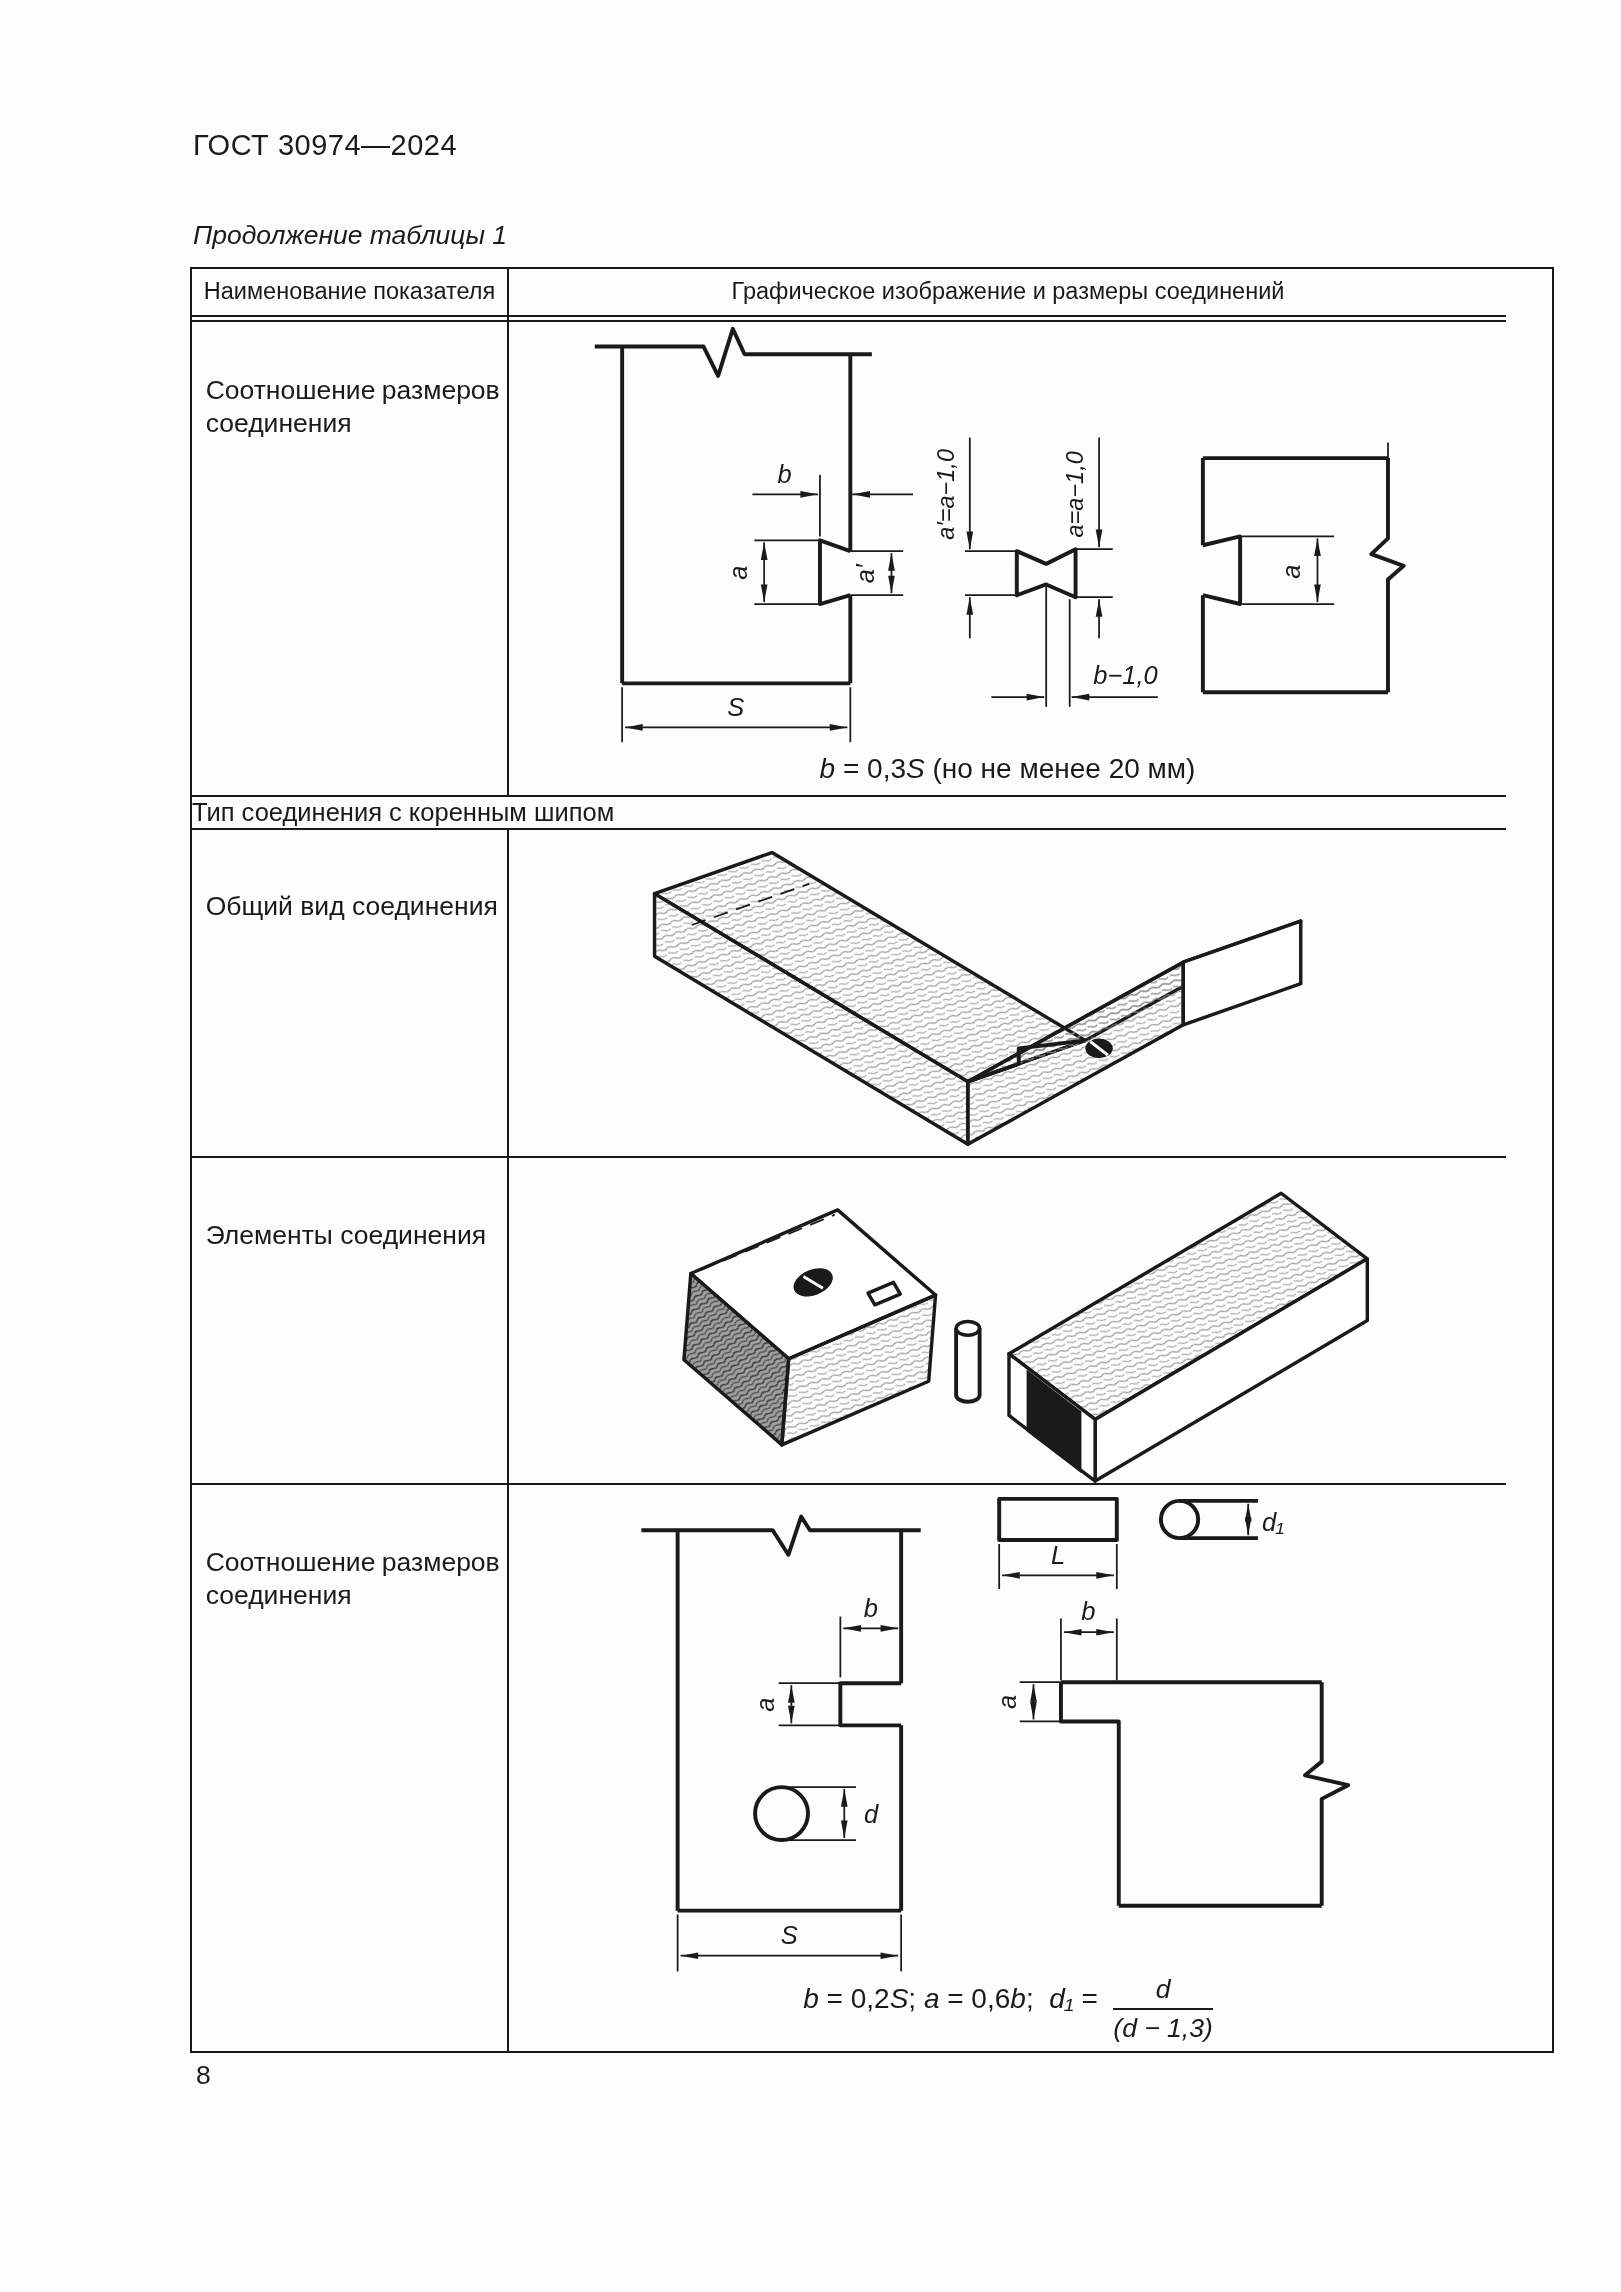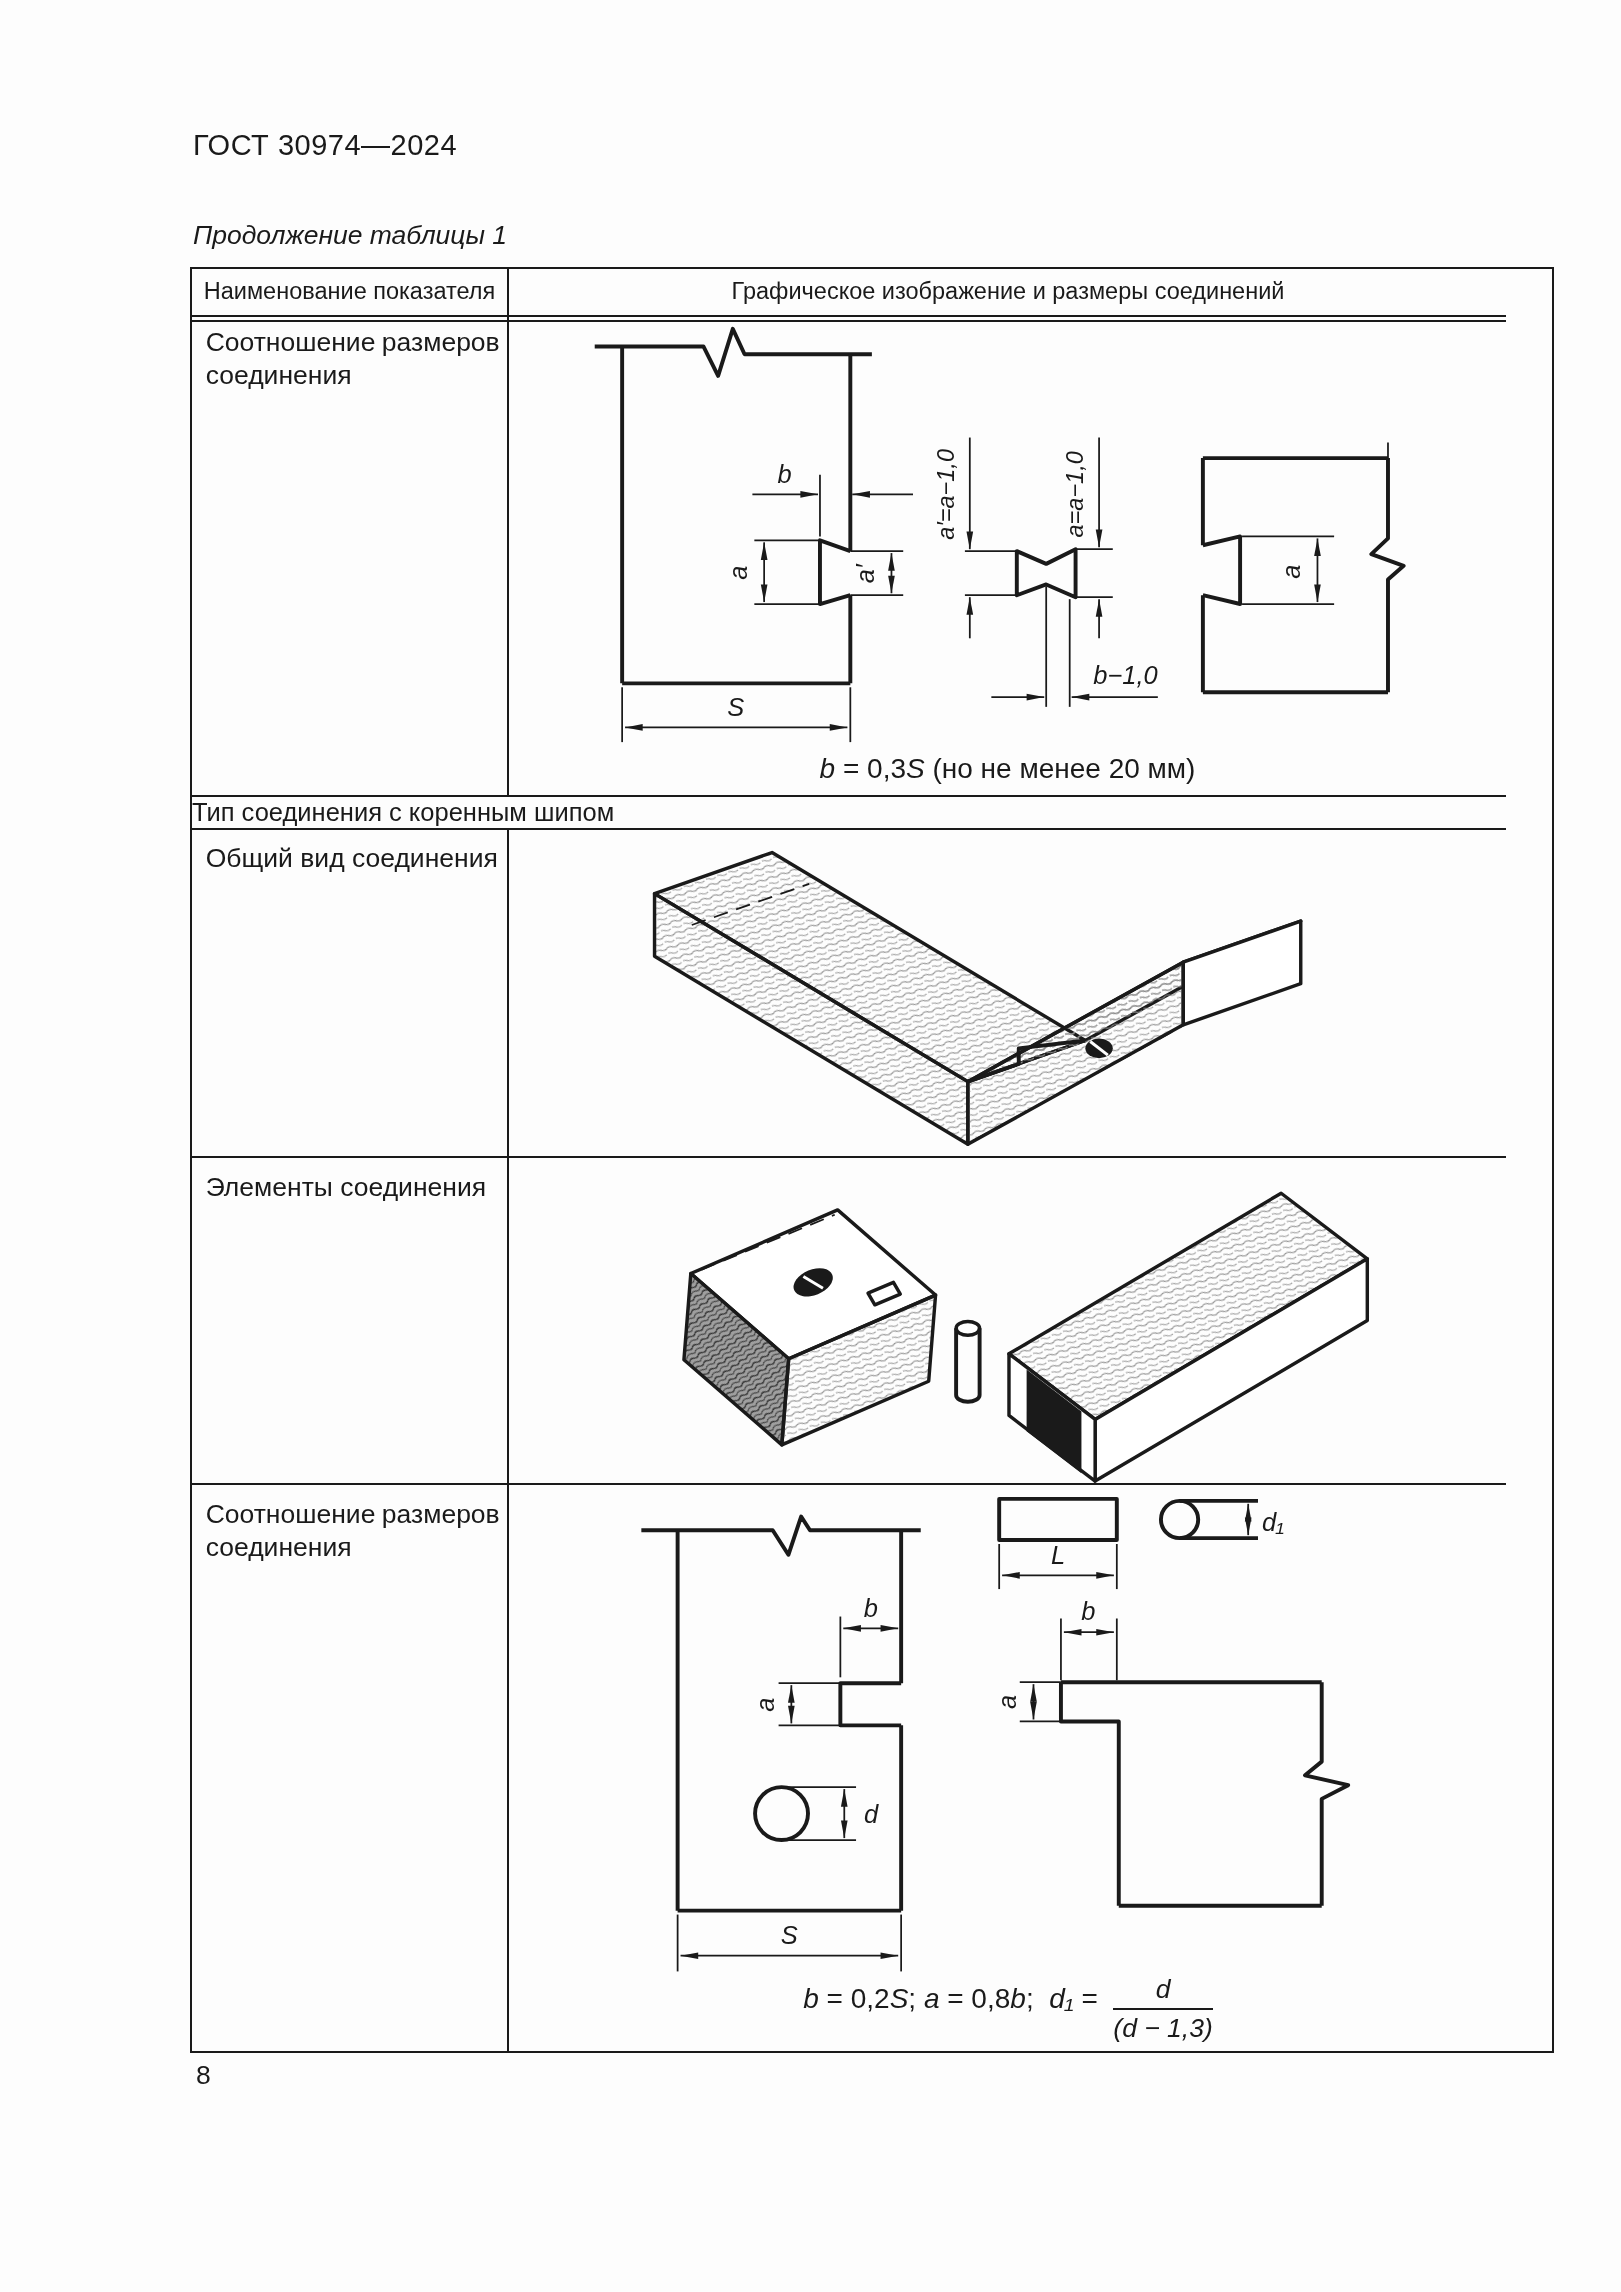"Соотношение" .lbl { margin-top: none -> 48px }
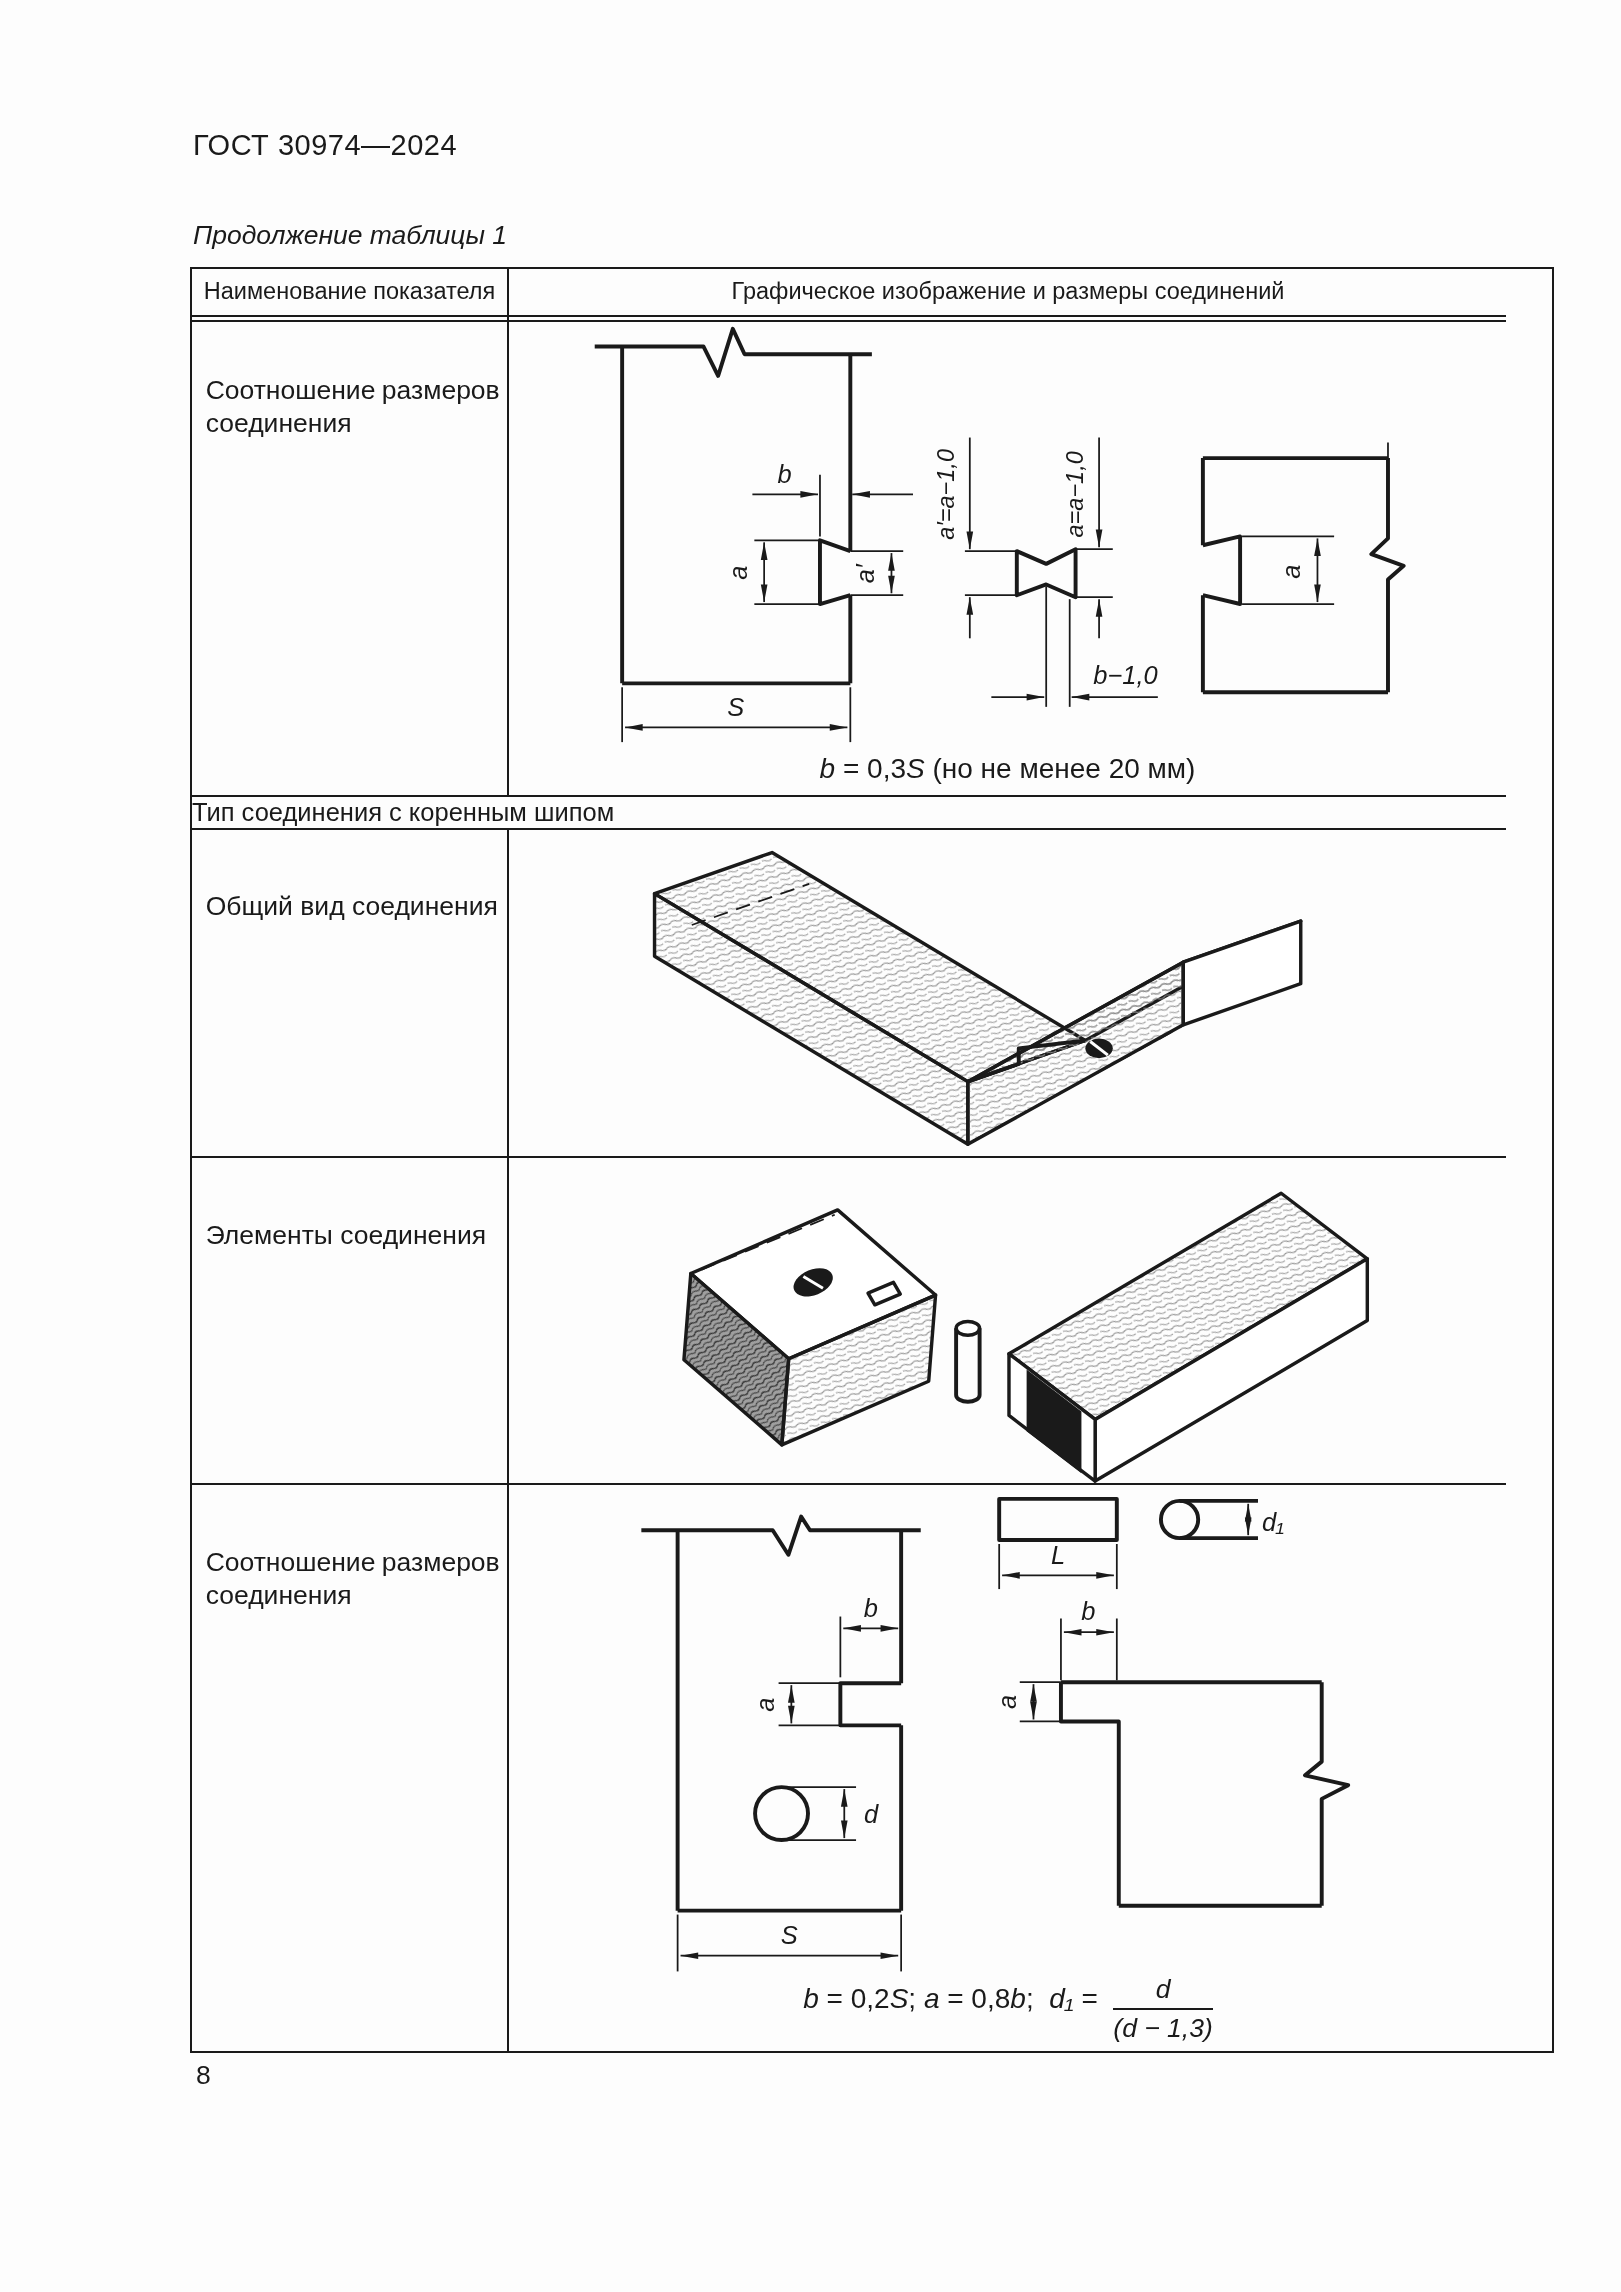"= 0,8" span { text: 0,8 -> 0,6 }
